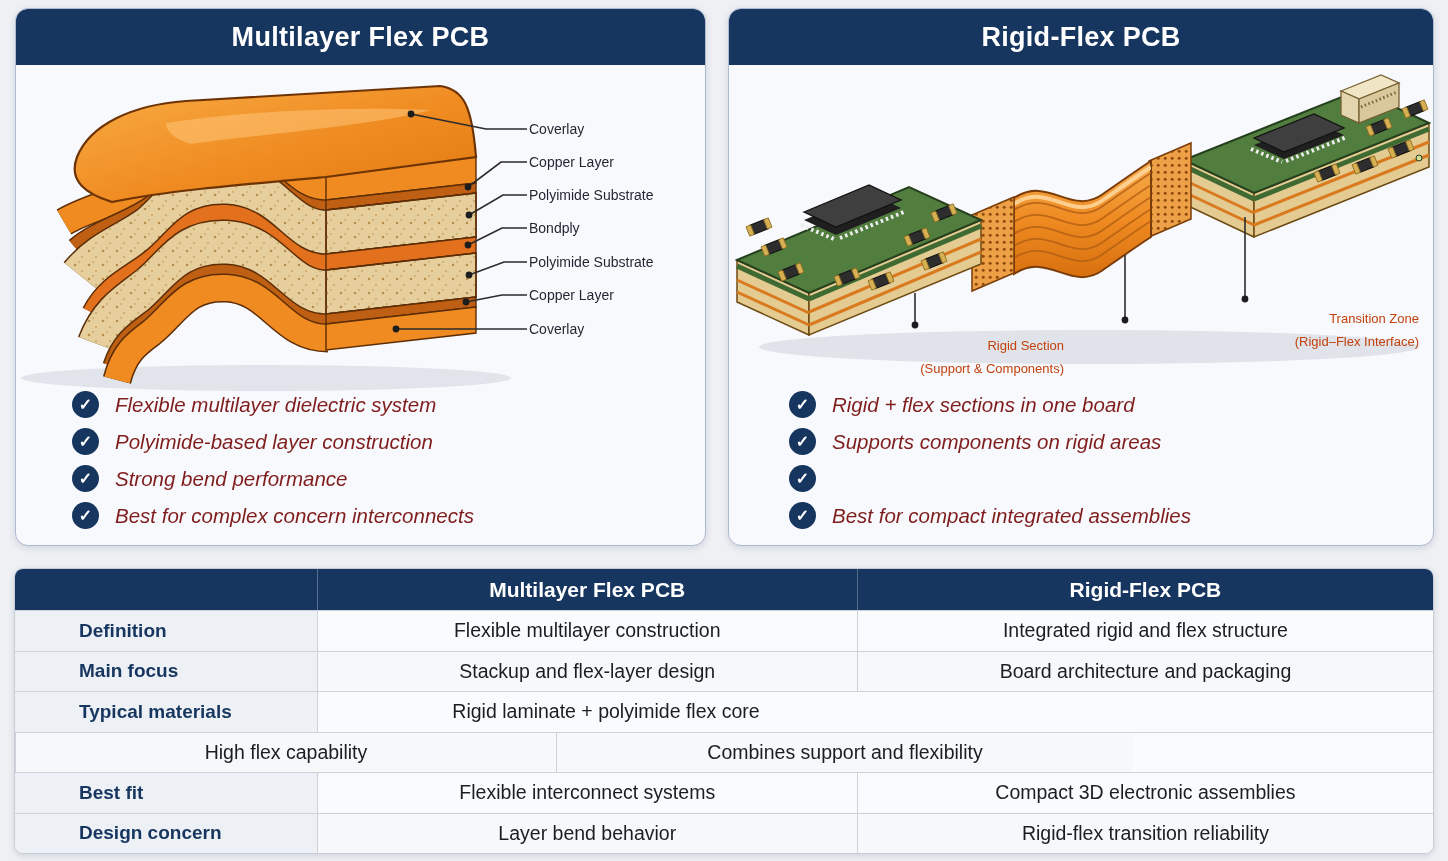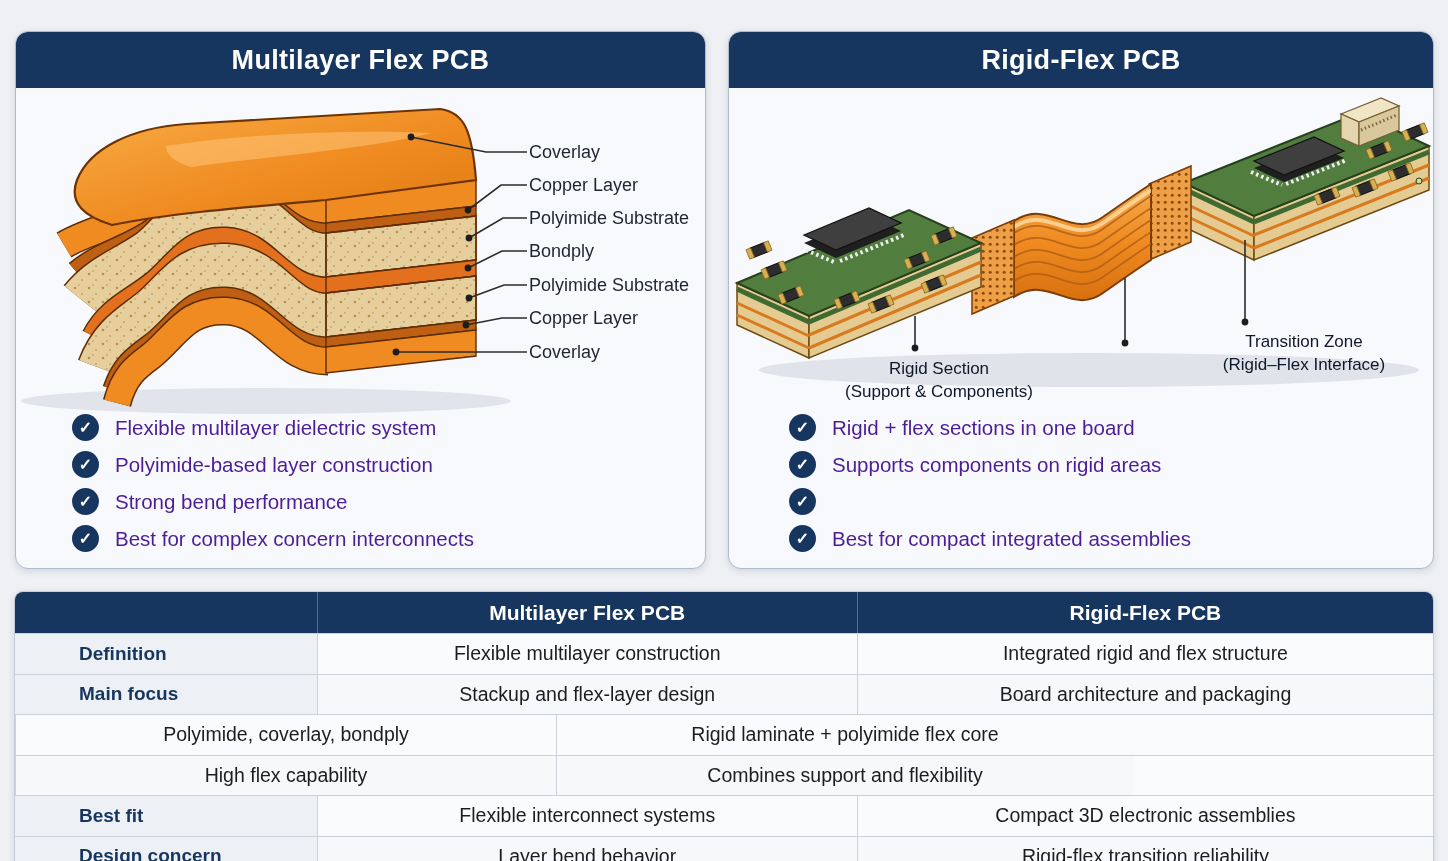"Multilayer Flex PCB" .wrap { margin-top: 23px -> none }
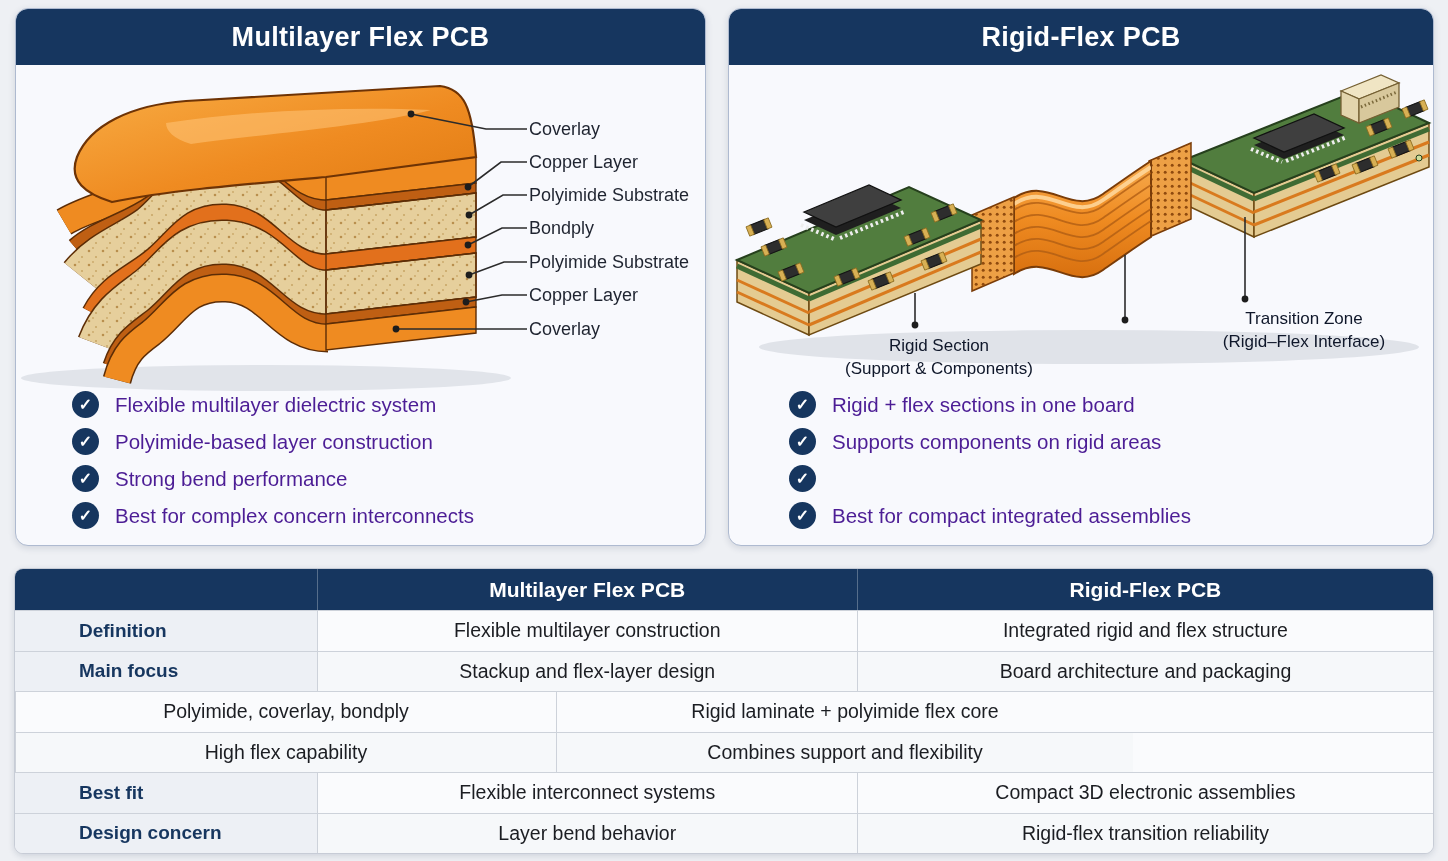"Coverlay" .layer-label { font-size: 18px -> 14px }
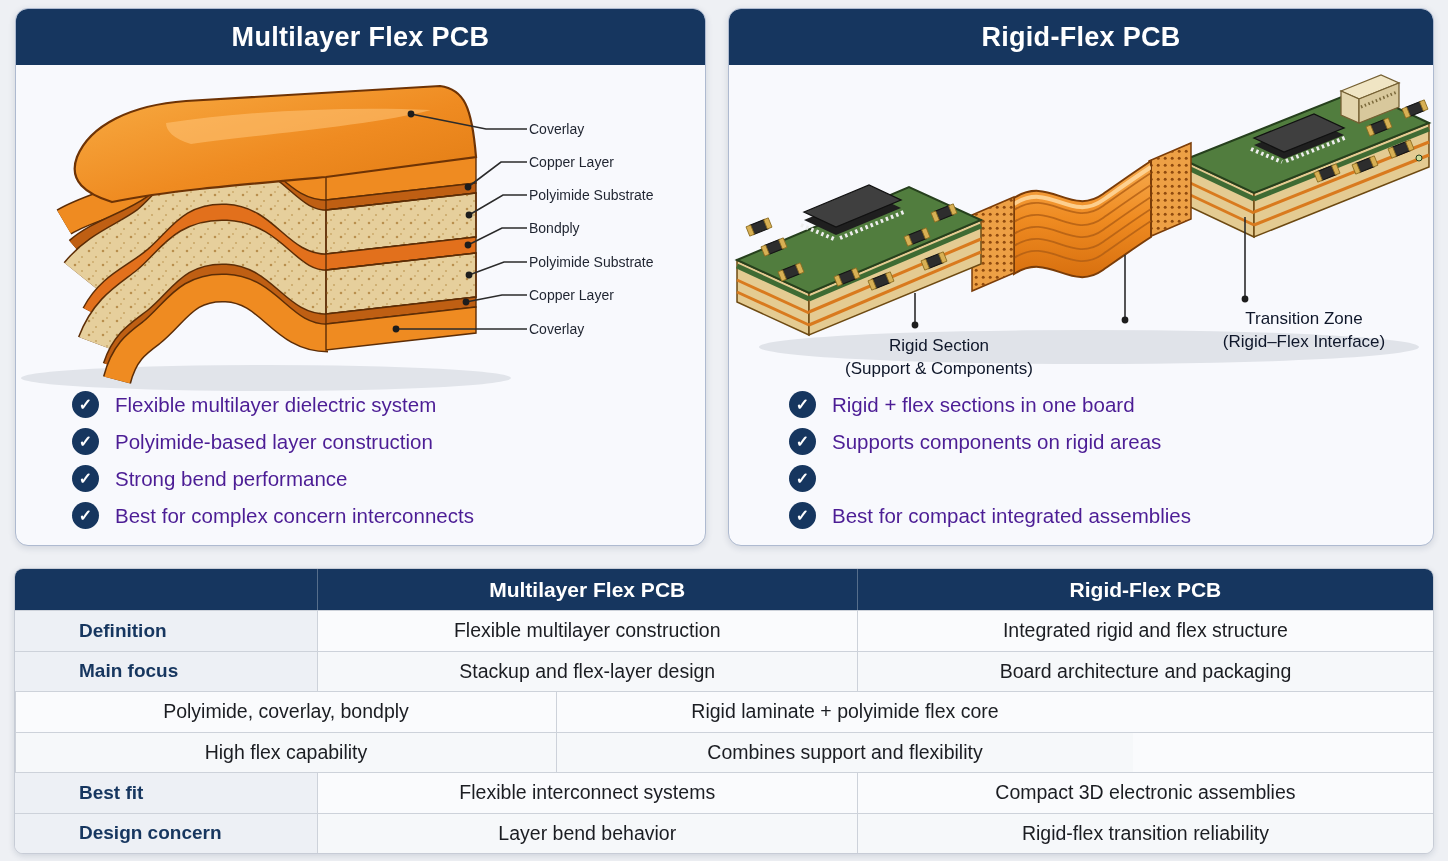"Transition Zone" .section-label { color: #0f172a -> #c2410c; font-size: 17px -> 13px; text-align: center -> right }
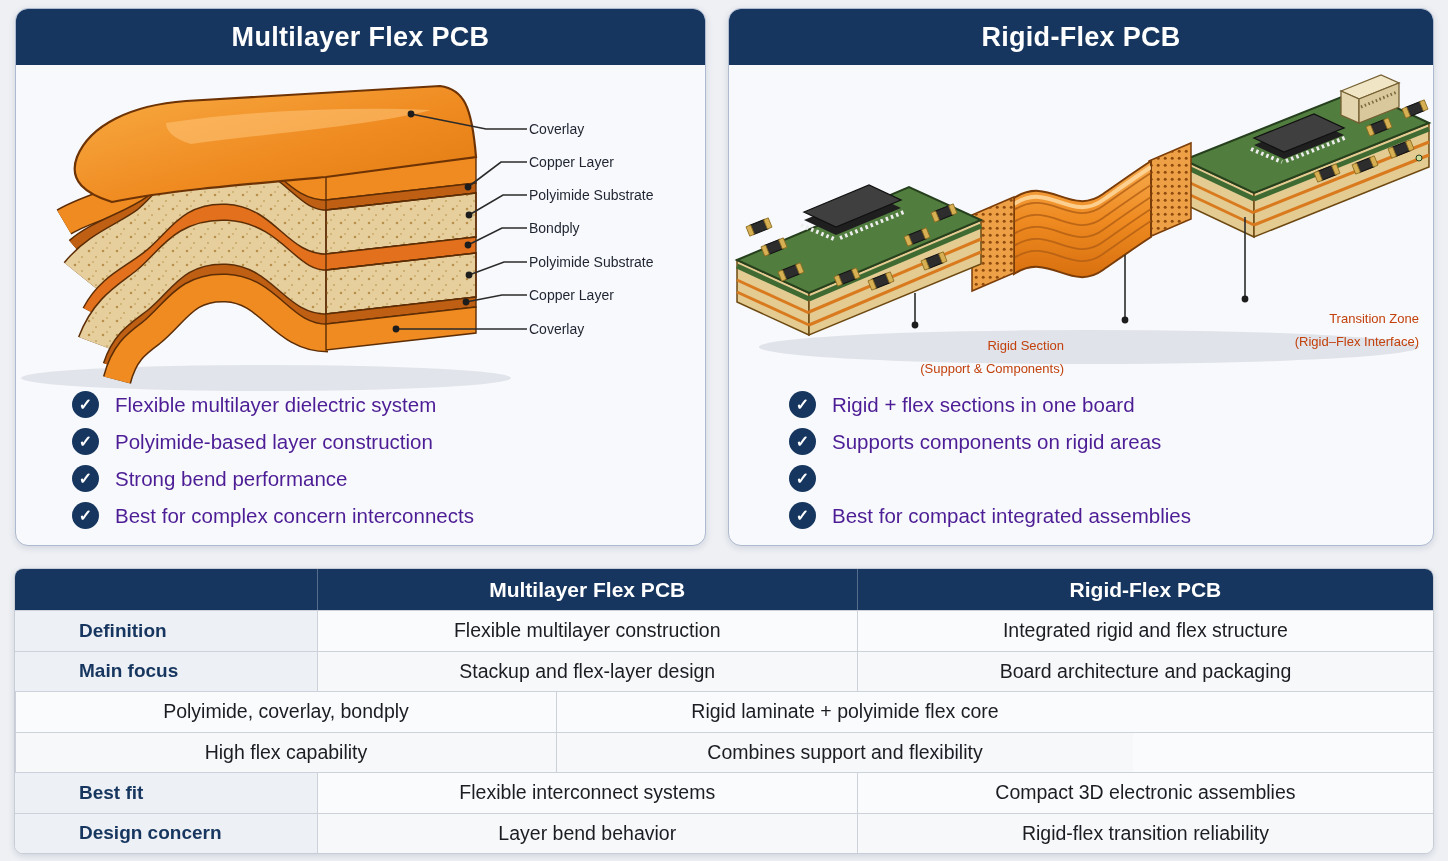"Flexible multilayer dielectric system" .feature-text { color: #4c1d95 -> #7f1d1d; font-style: none -> italic }
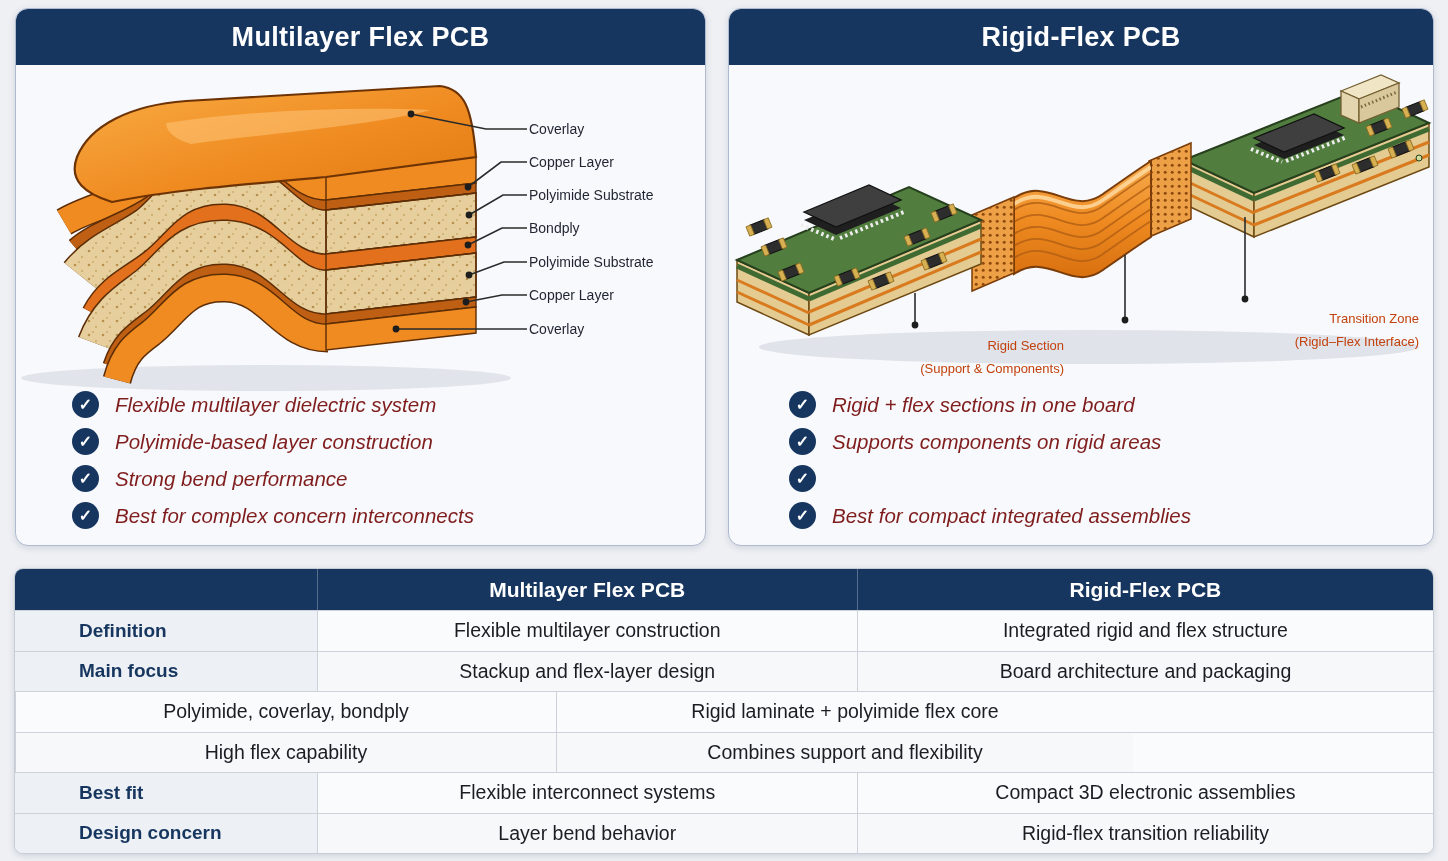"Typical materials" div.td { html: none -> <div>Typical materials</div> }
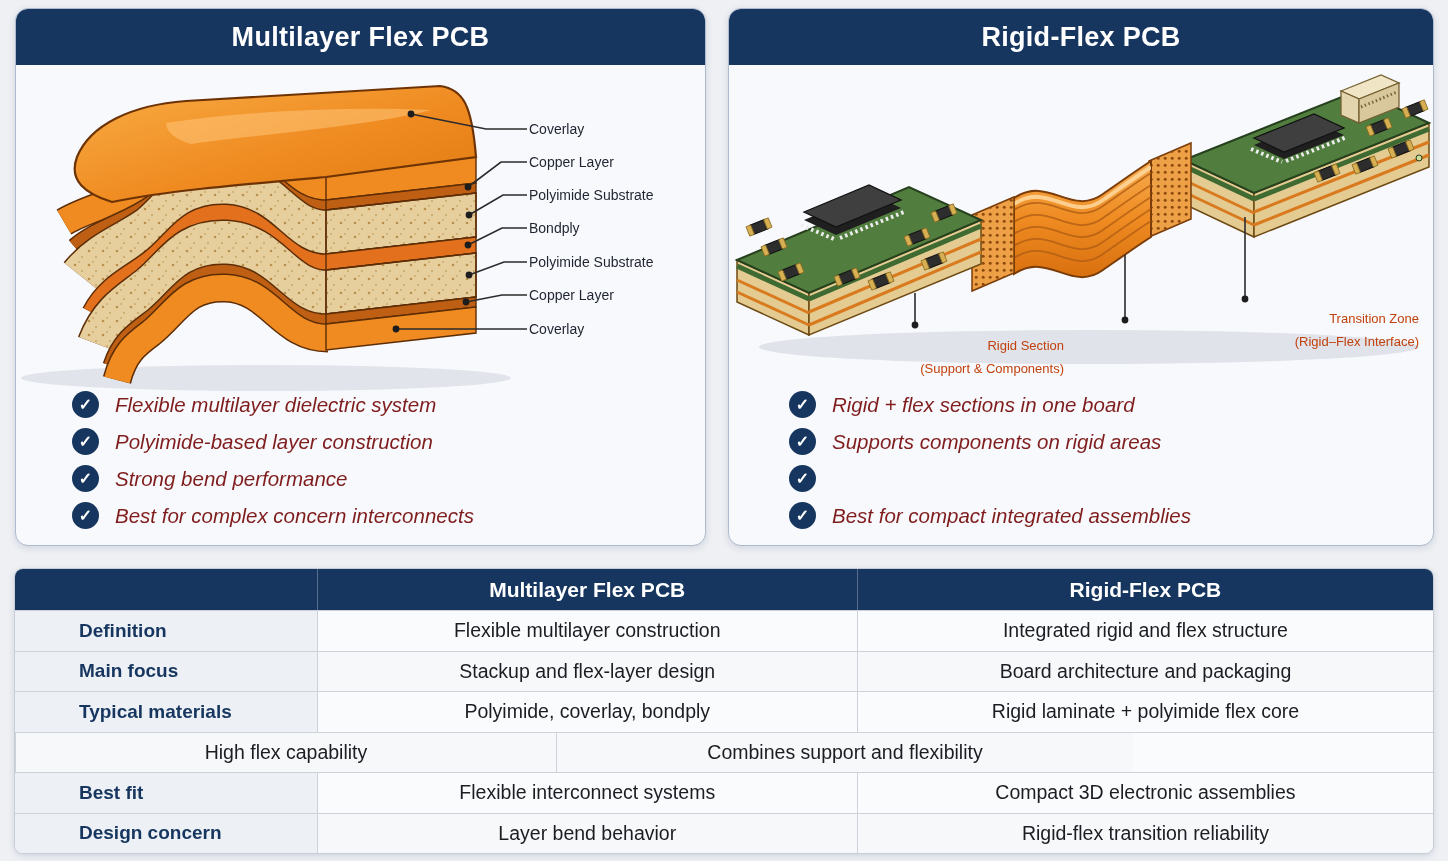"Polyimide, coverlay, bondply" div.td { html: <div>Polyimide, coverlay, bondply</div> -> none }
